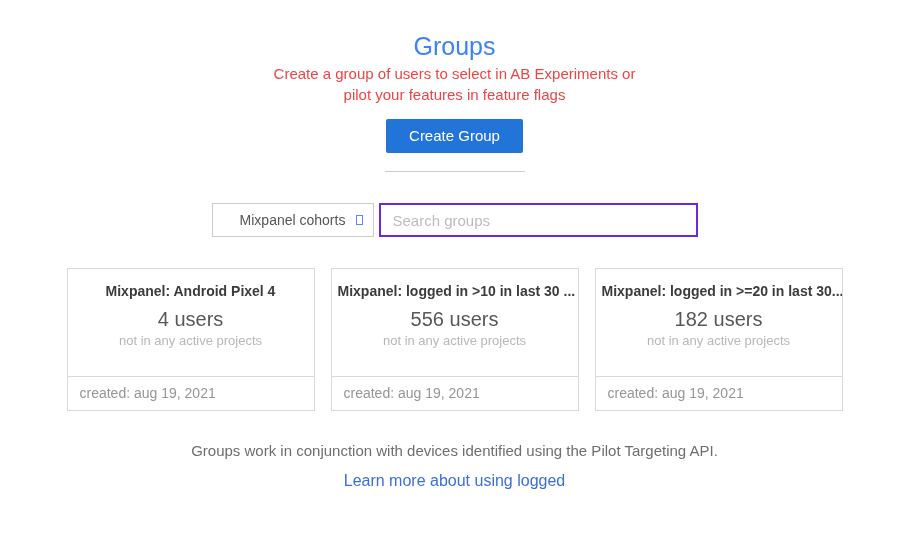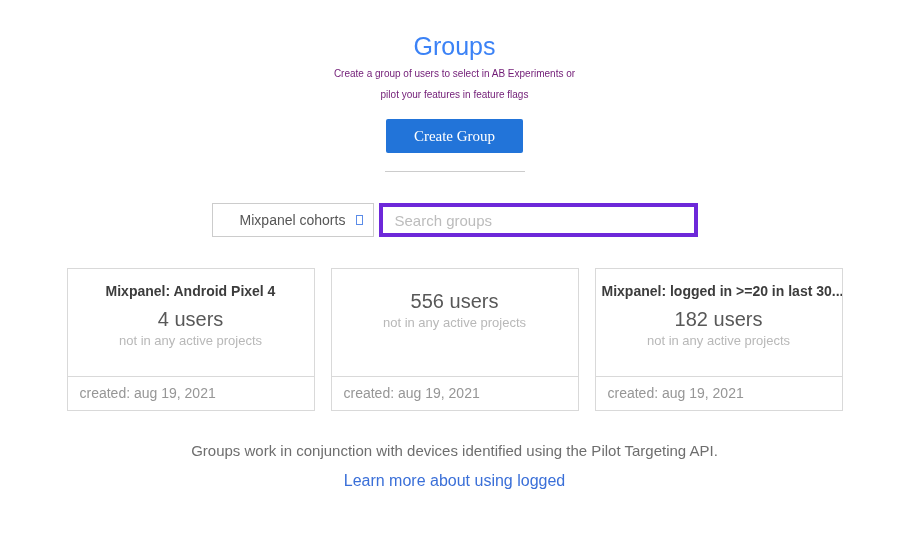"Create a group of users" .subtitle { color: #701a75 -> #ef4444; font-size: 10px -> 15px }
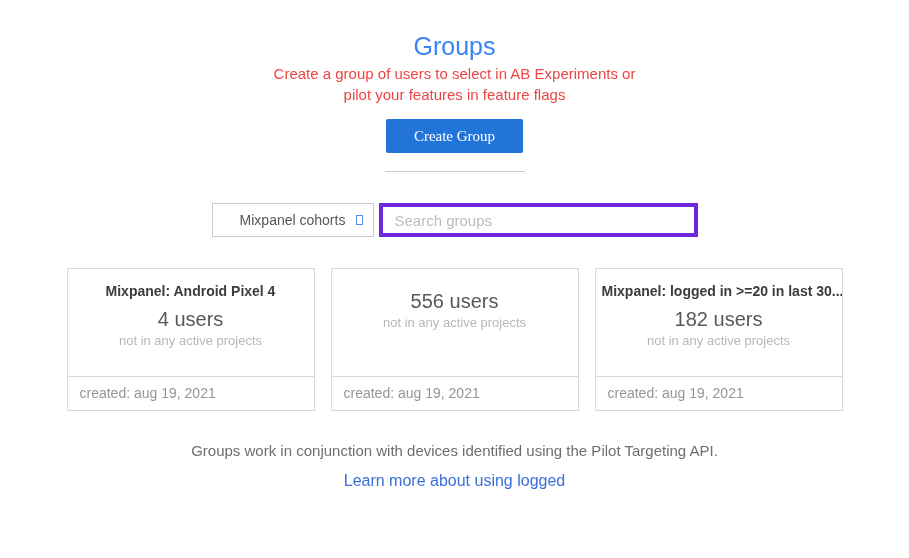"Create Group" .create-btn { font-family: Liberation Serif, serif -> Liberation Sans, sans-serif }
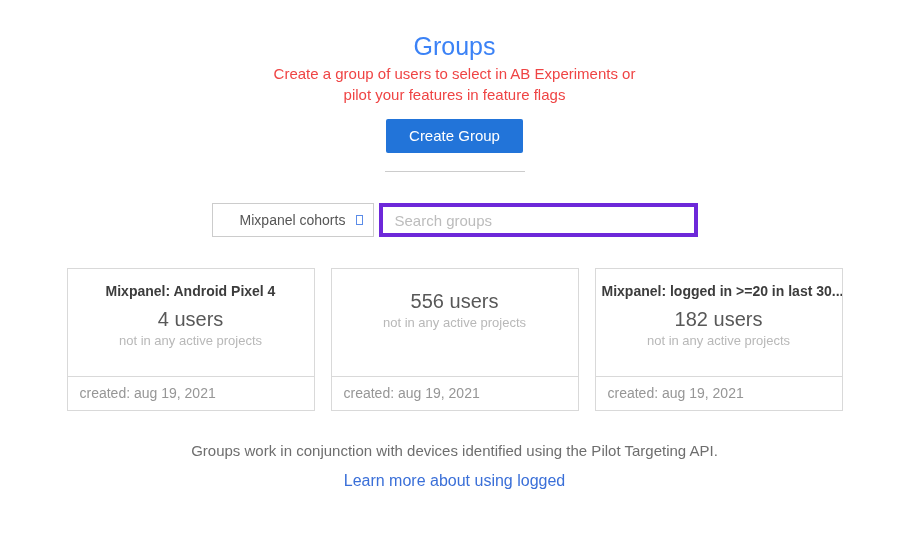"Search groups" .search-input { border: 4px solid #6d28d9 -> 2px solid #6d28d9 }
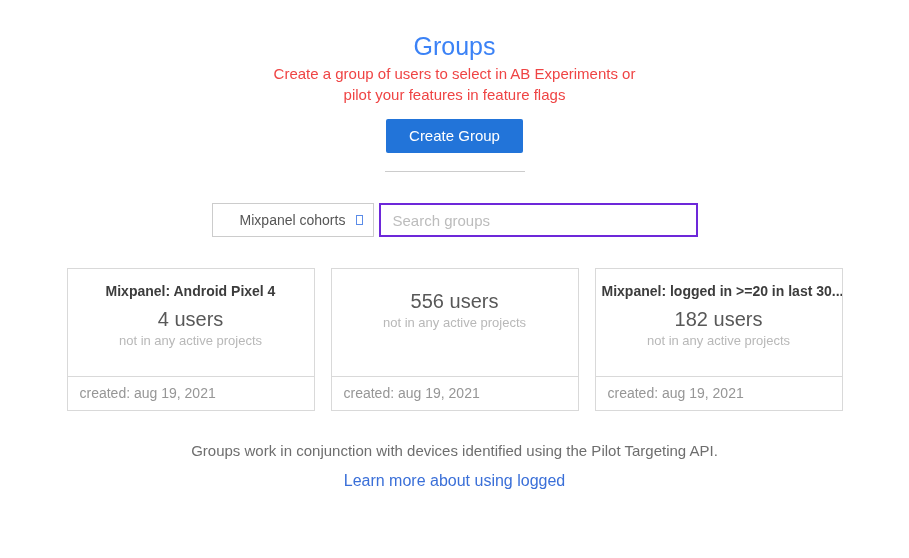"Mixpanel: logged in >10 in" div.card-title { html: none -> <div>Mixpanel: logged in &gt;10 in last 30 ...</div> }
